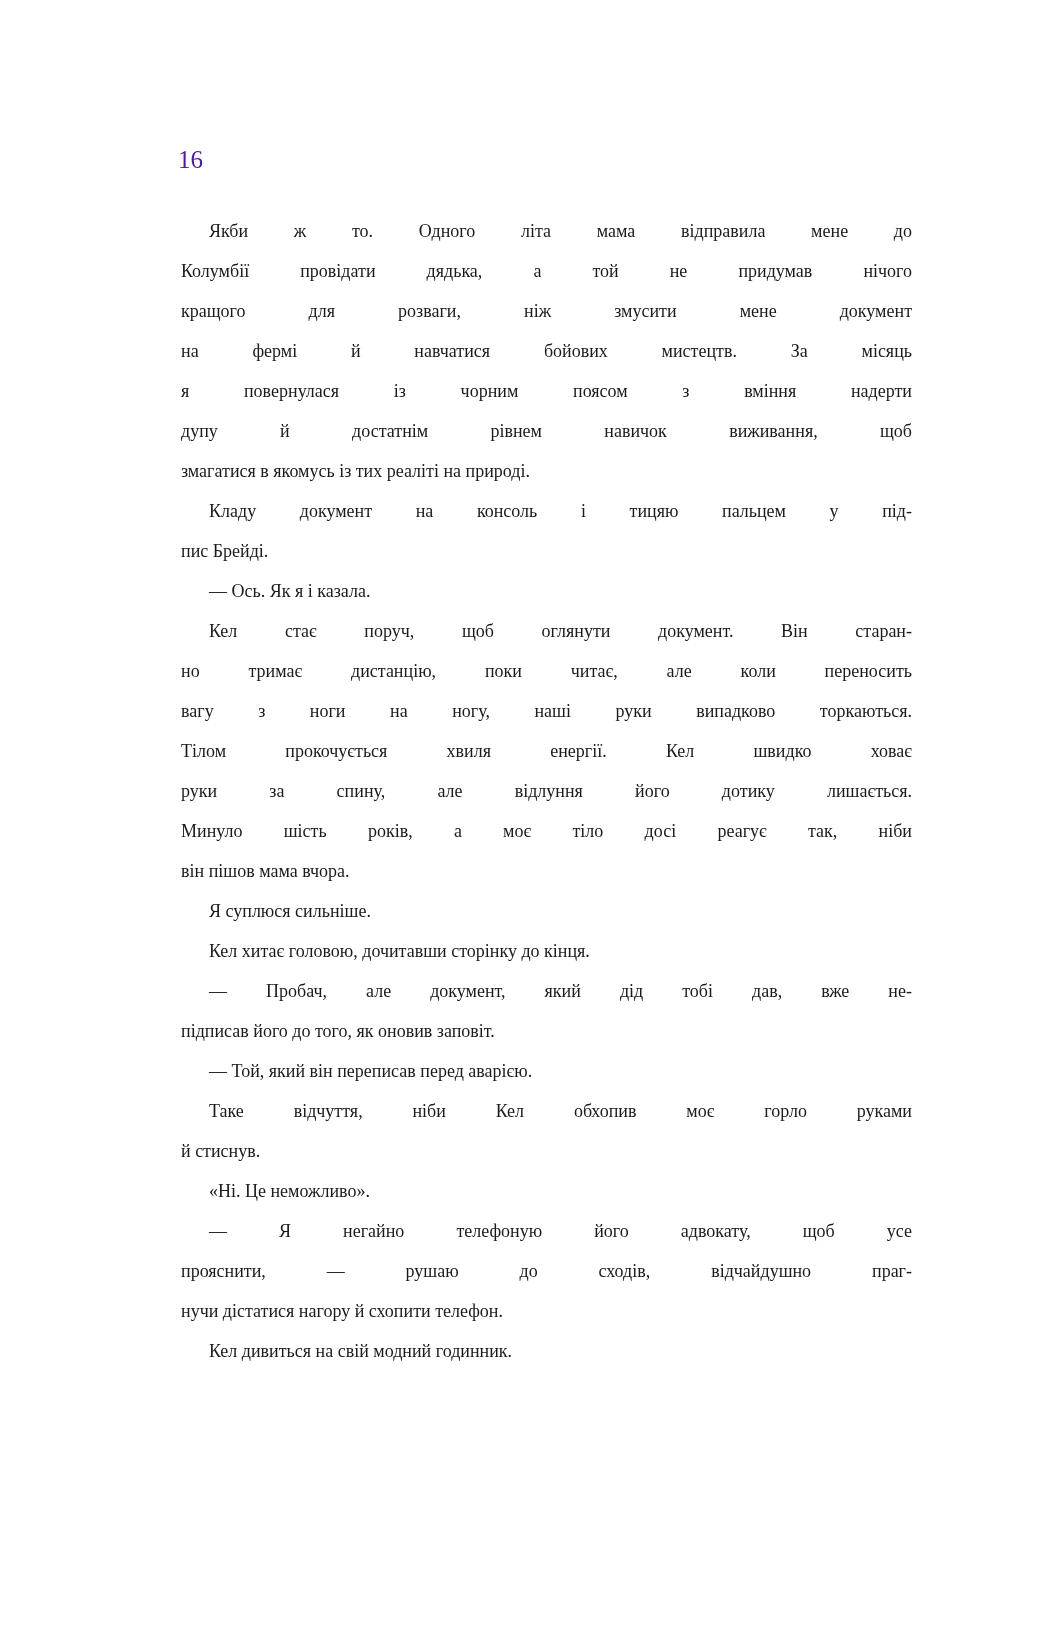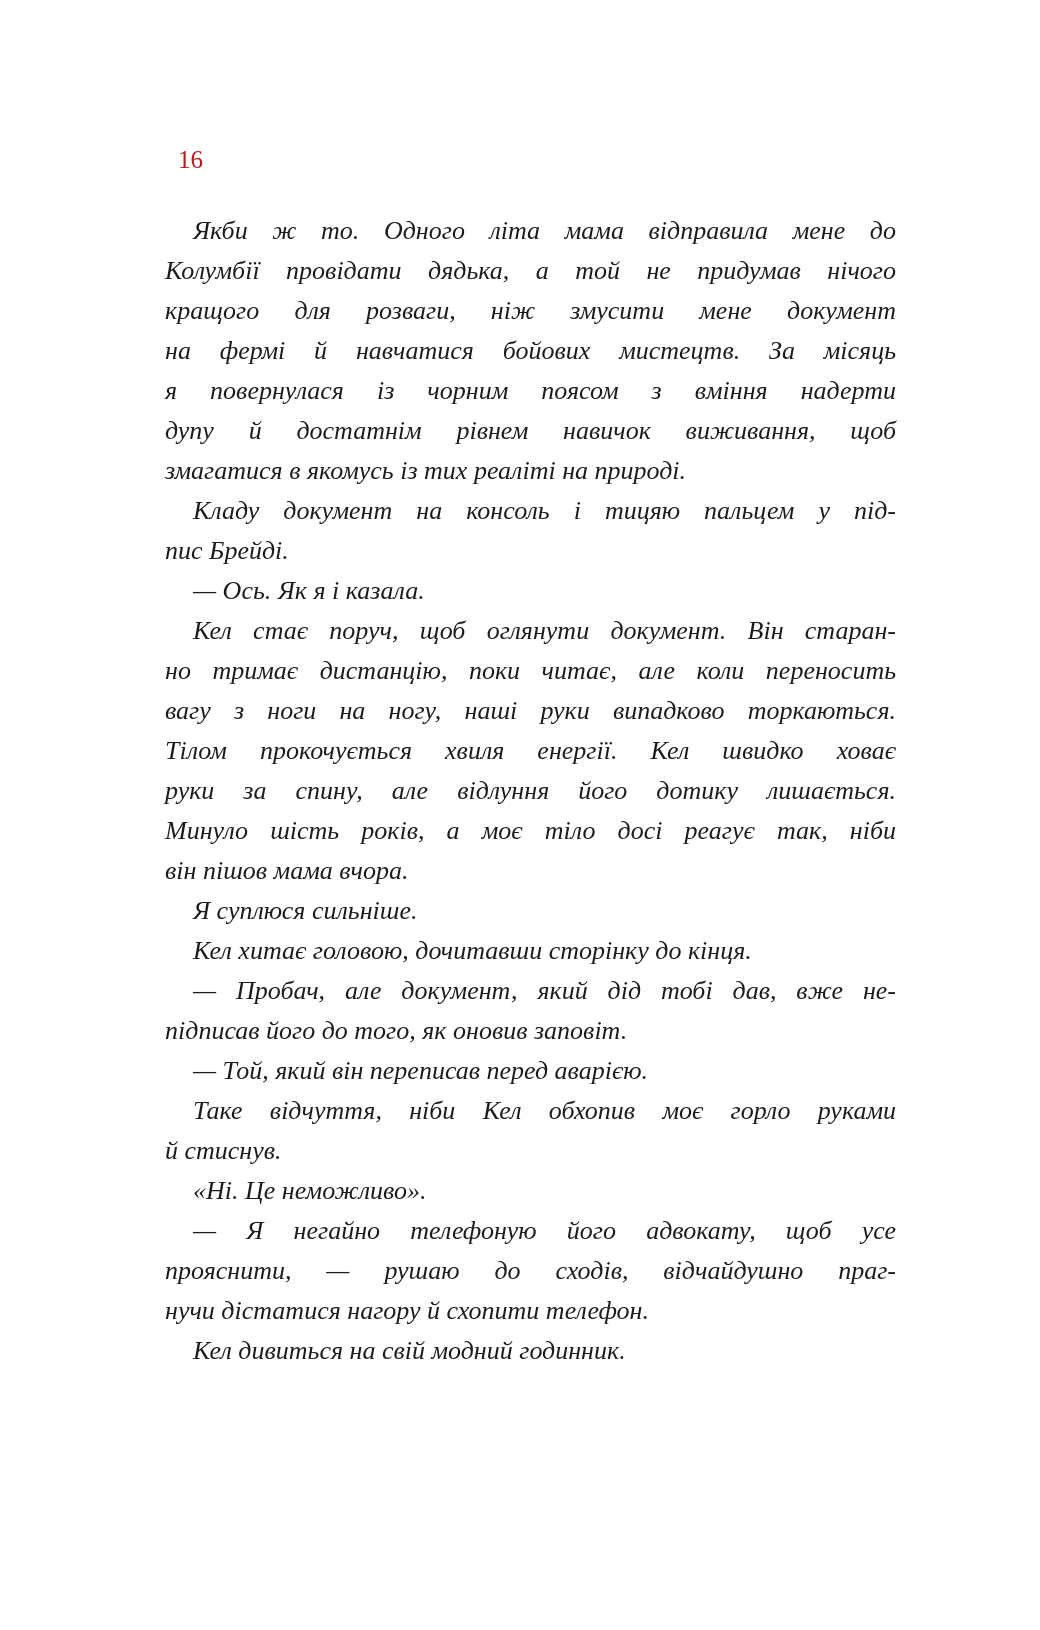"16" .page-number { color: #b91c1c -> #4c1d95 }
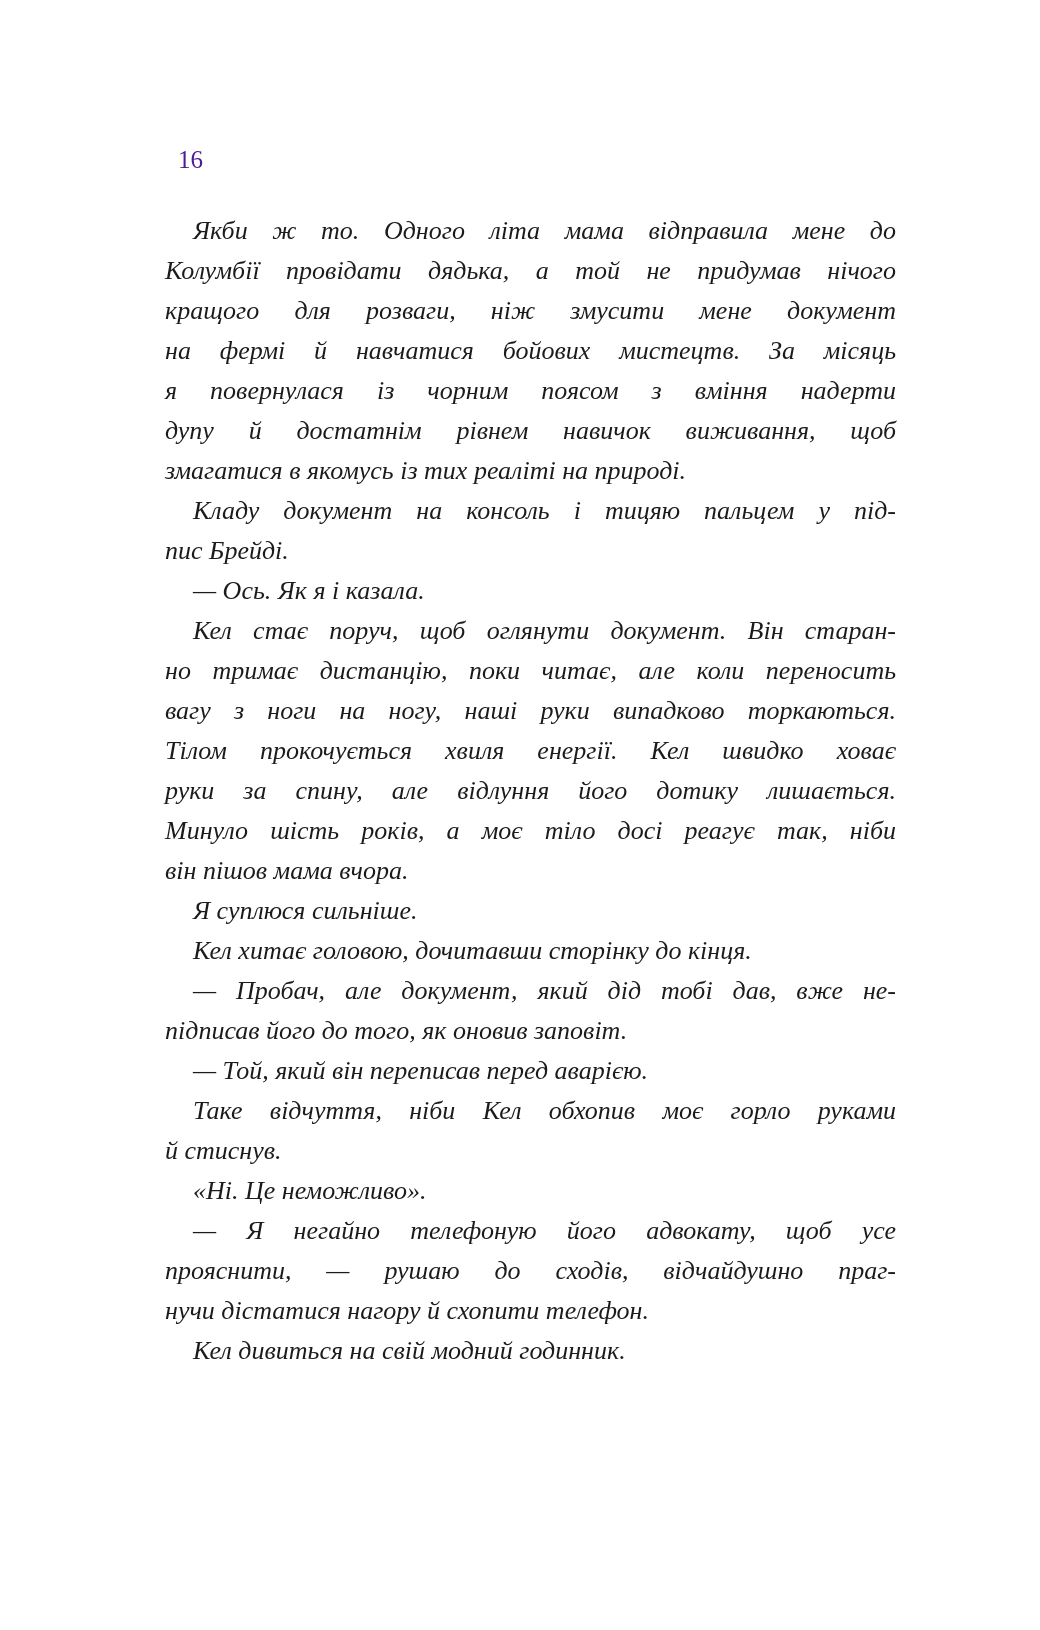"Якби ж то. Одного літа" .text-block { font-size: 26px -> 18px; font-style: italic -> none; left: 165px -> 181px }
